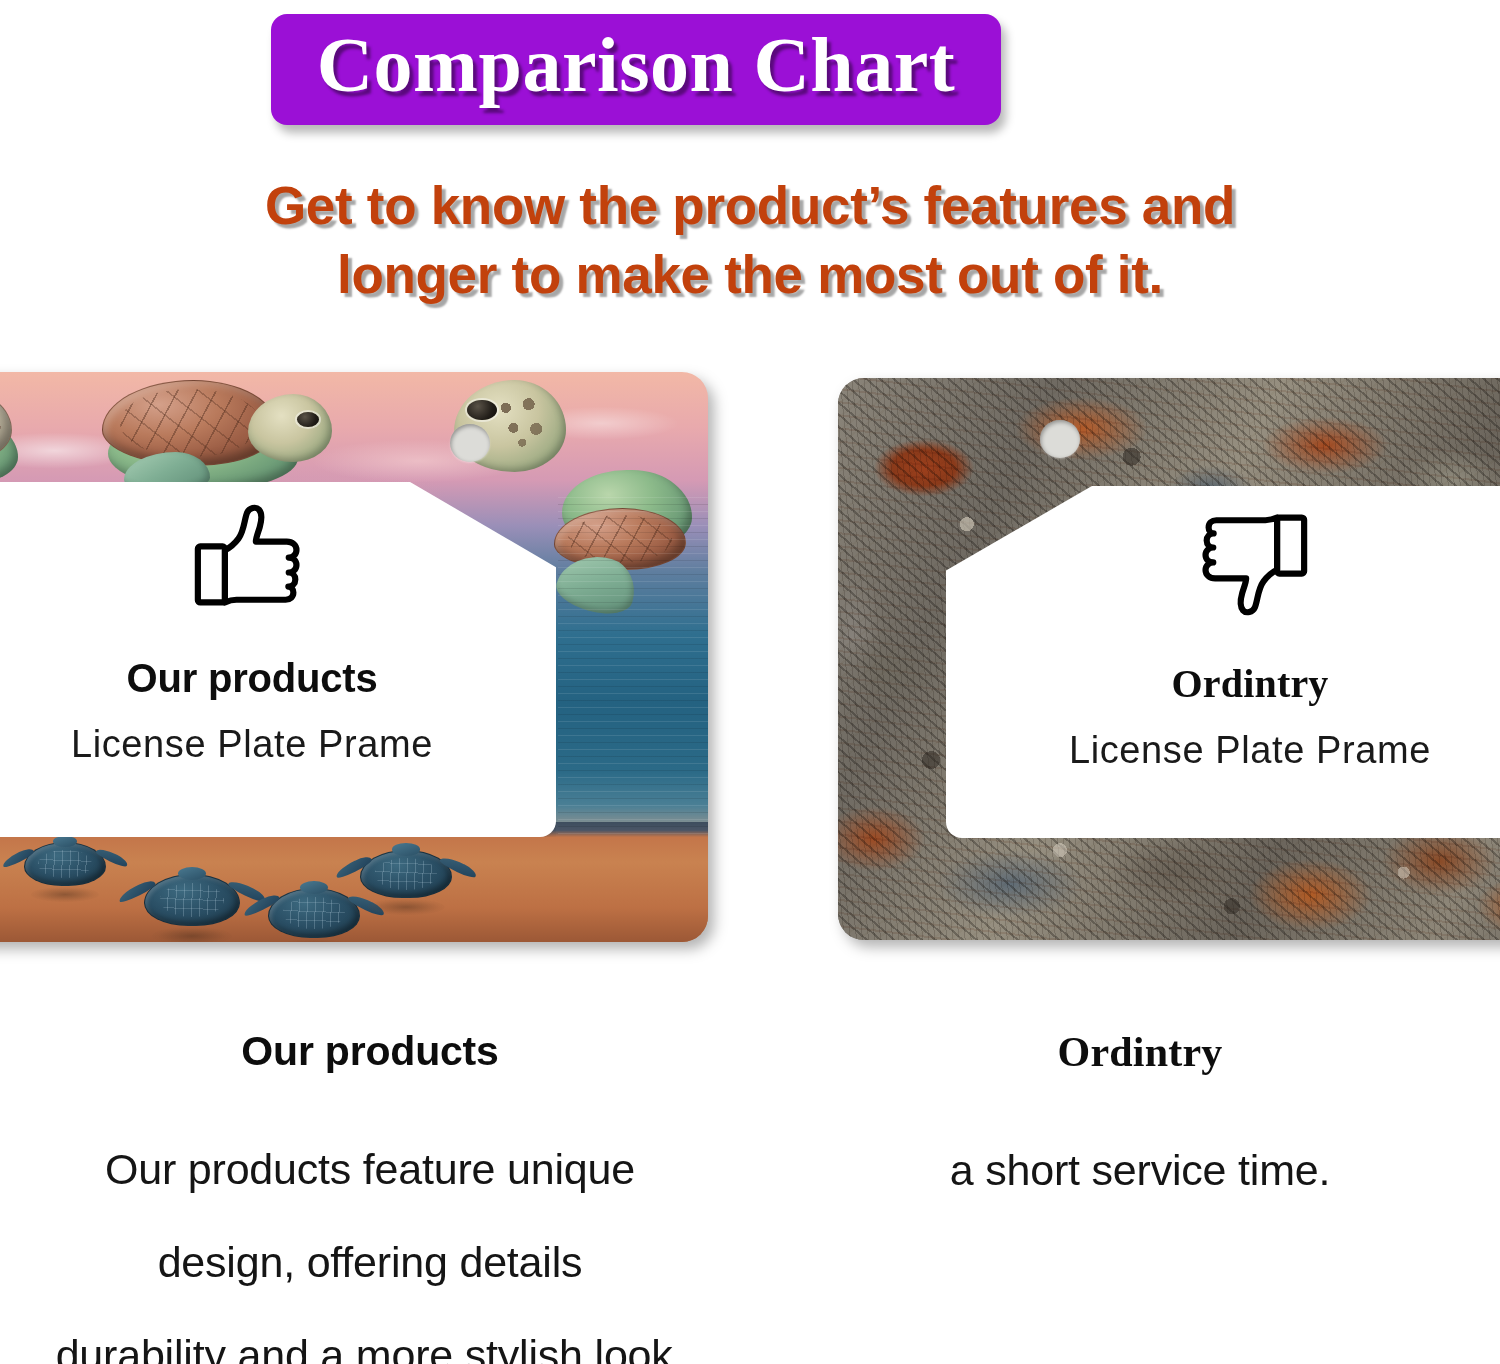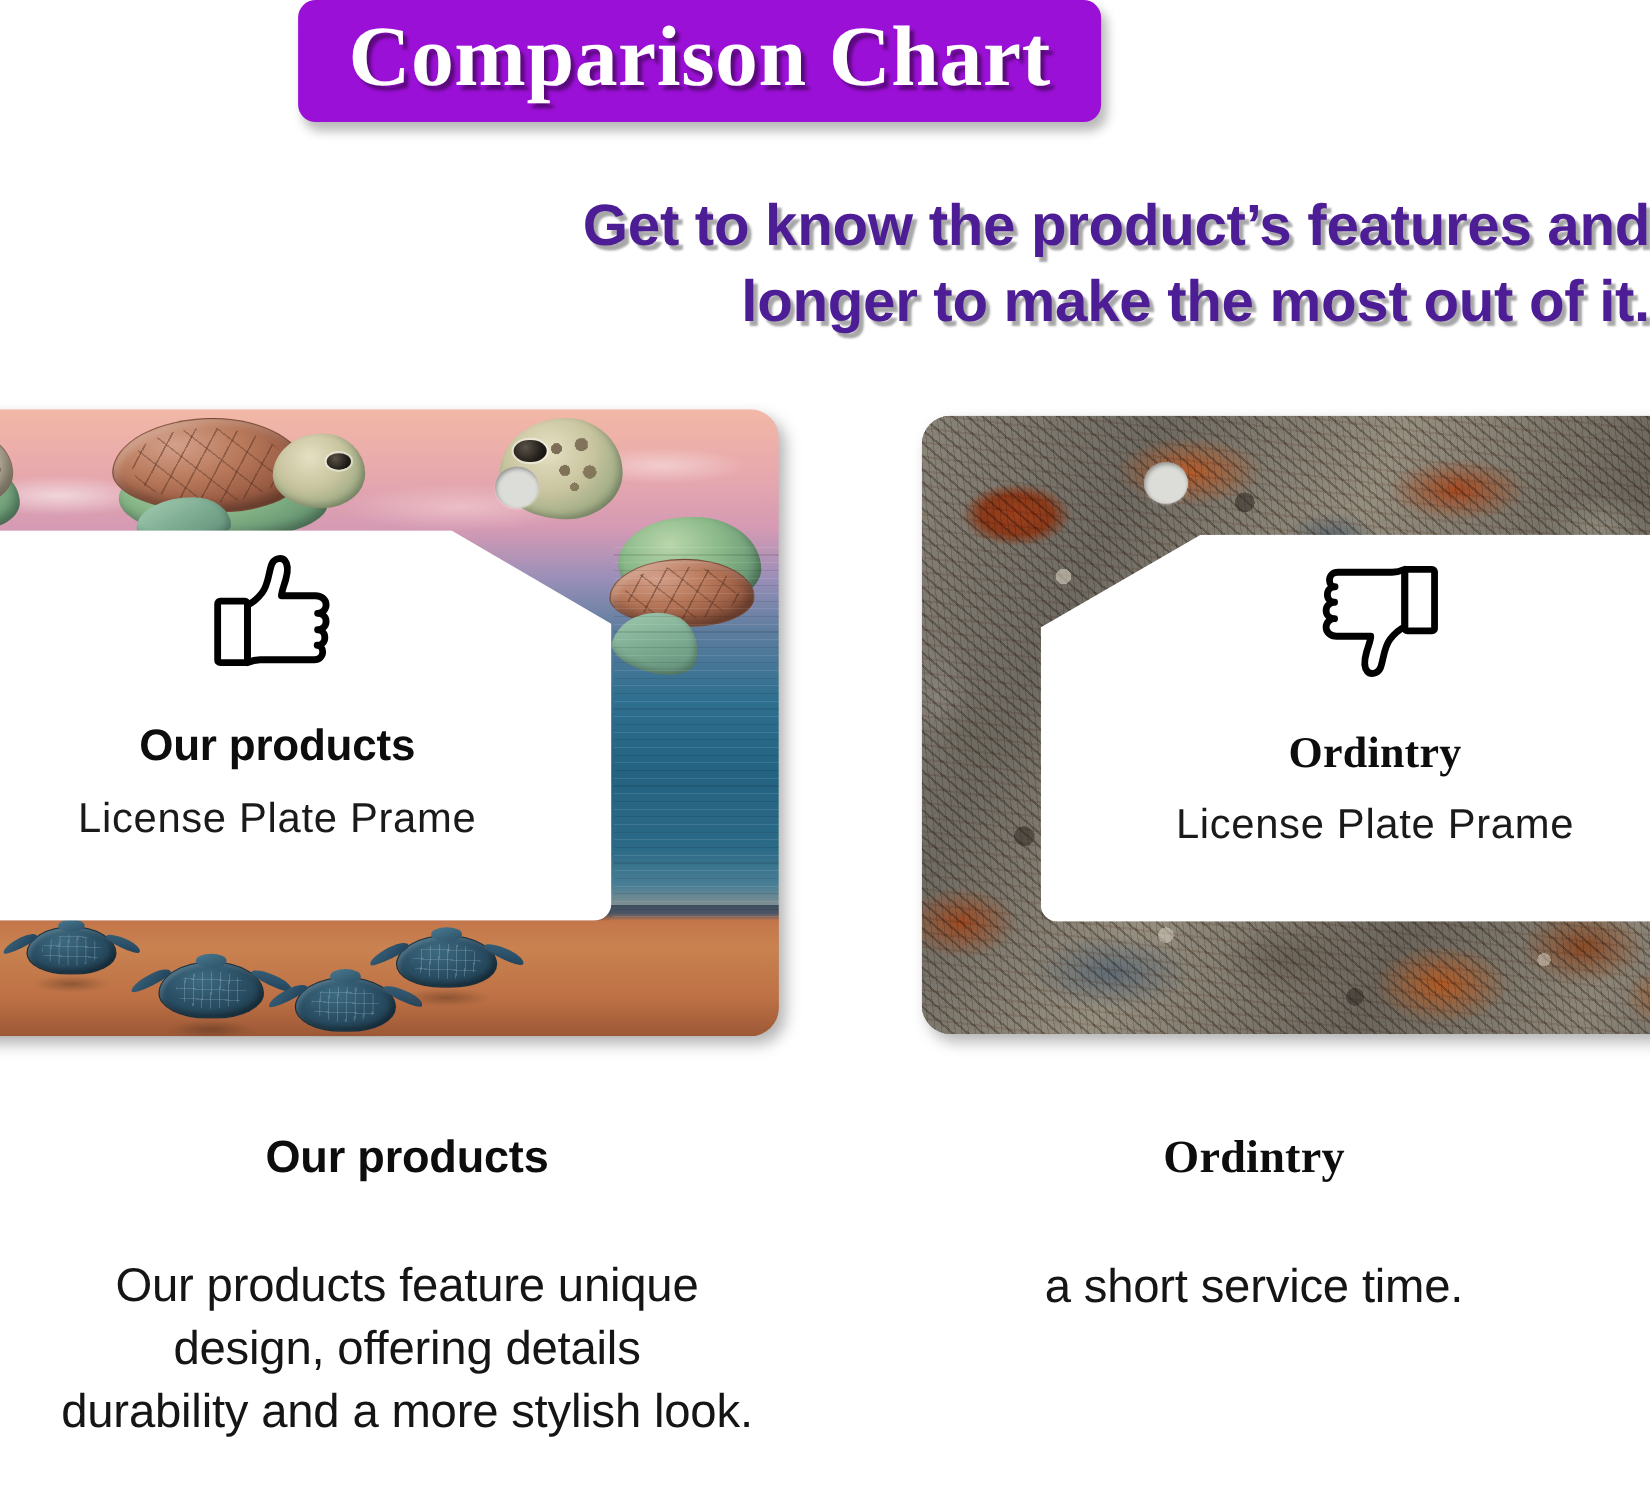"Comparison Chart" .banner-wrap { top: 0 -> 14px }
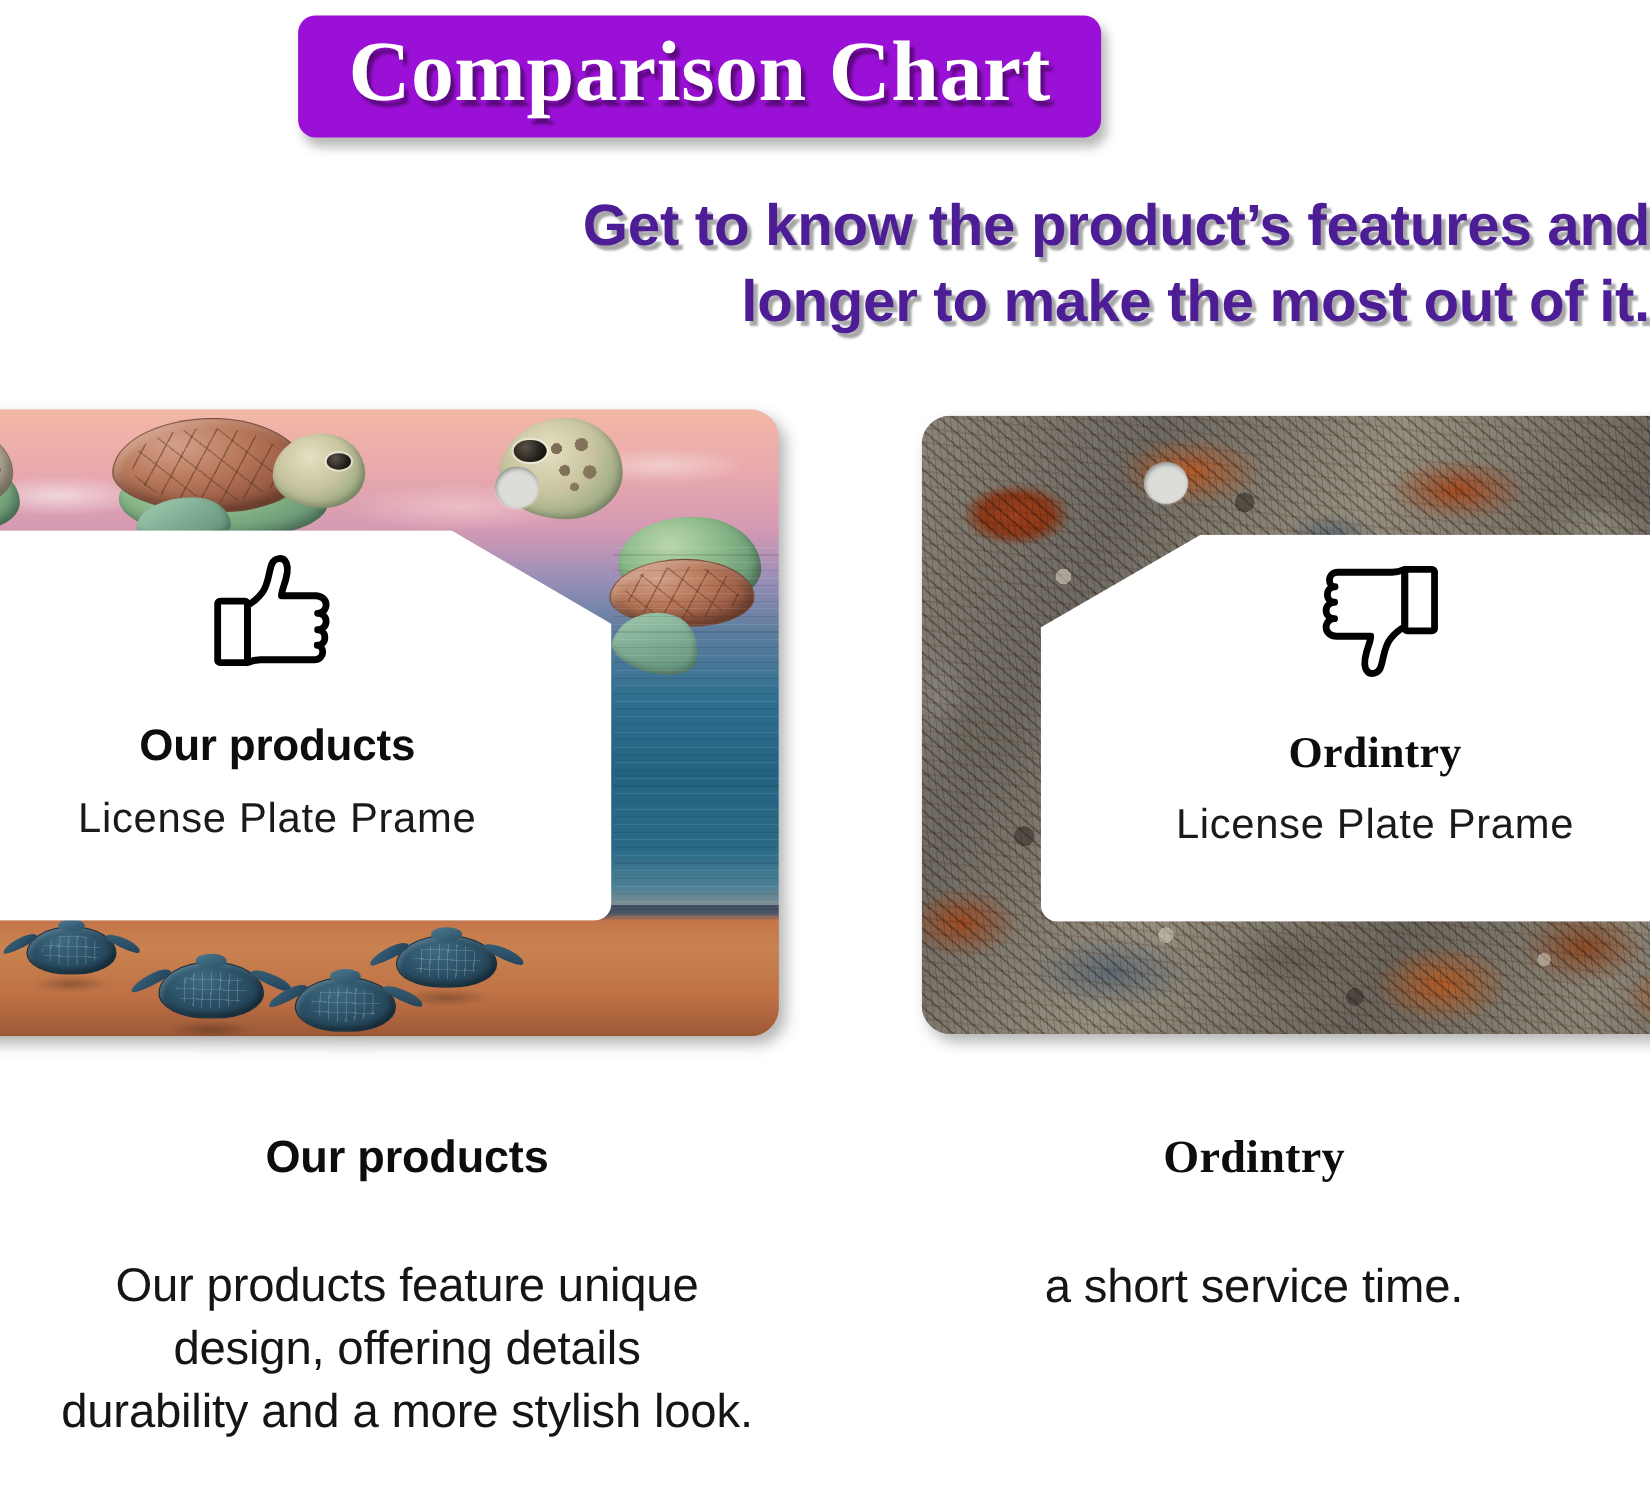"Get to know the product’s" .subtitle { color: #4c1d95 -> #c2410c; text-align: right -> center }
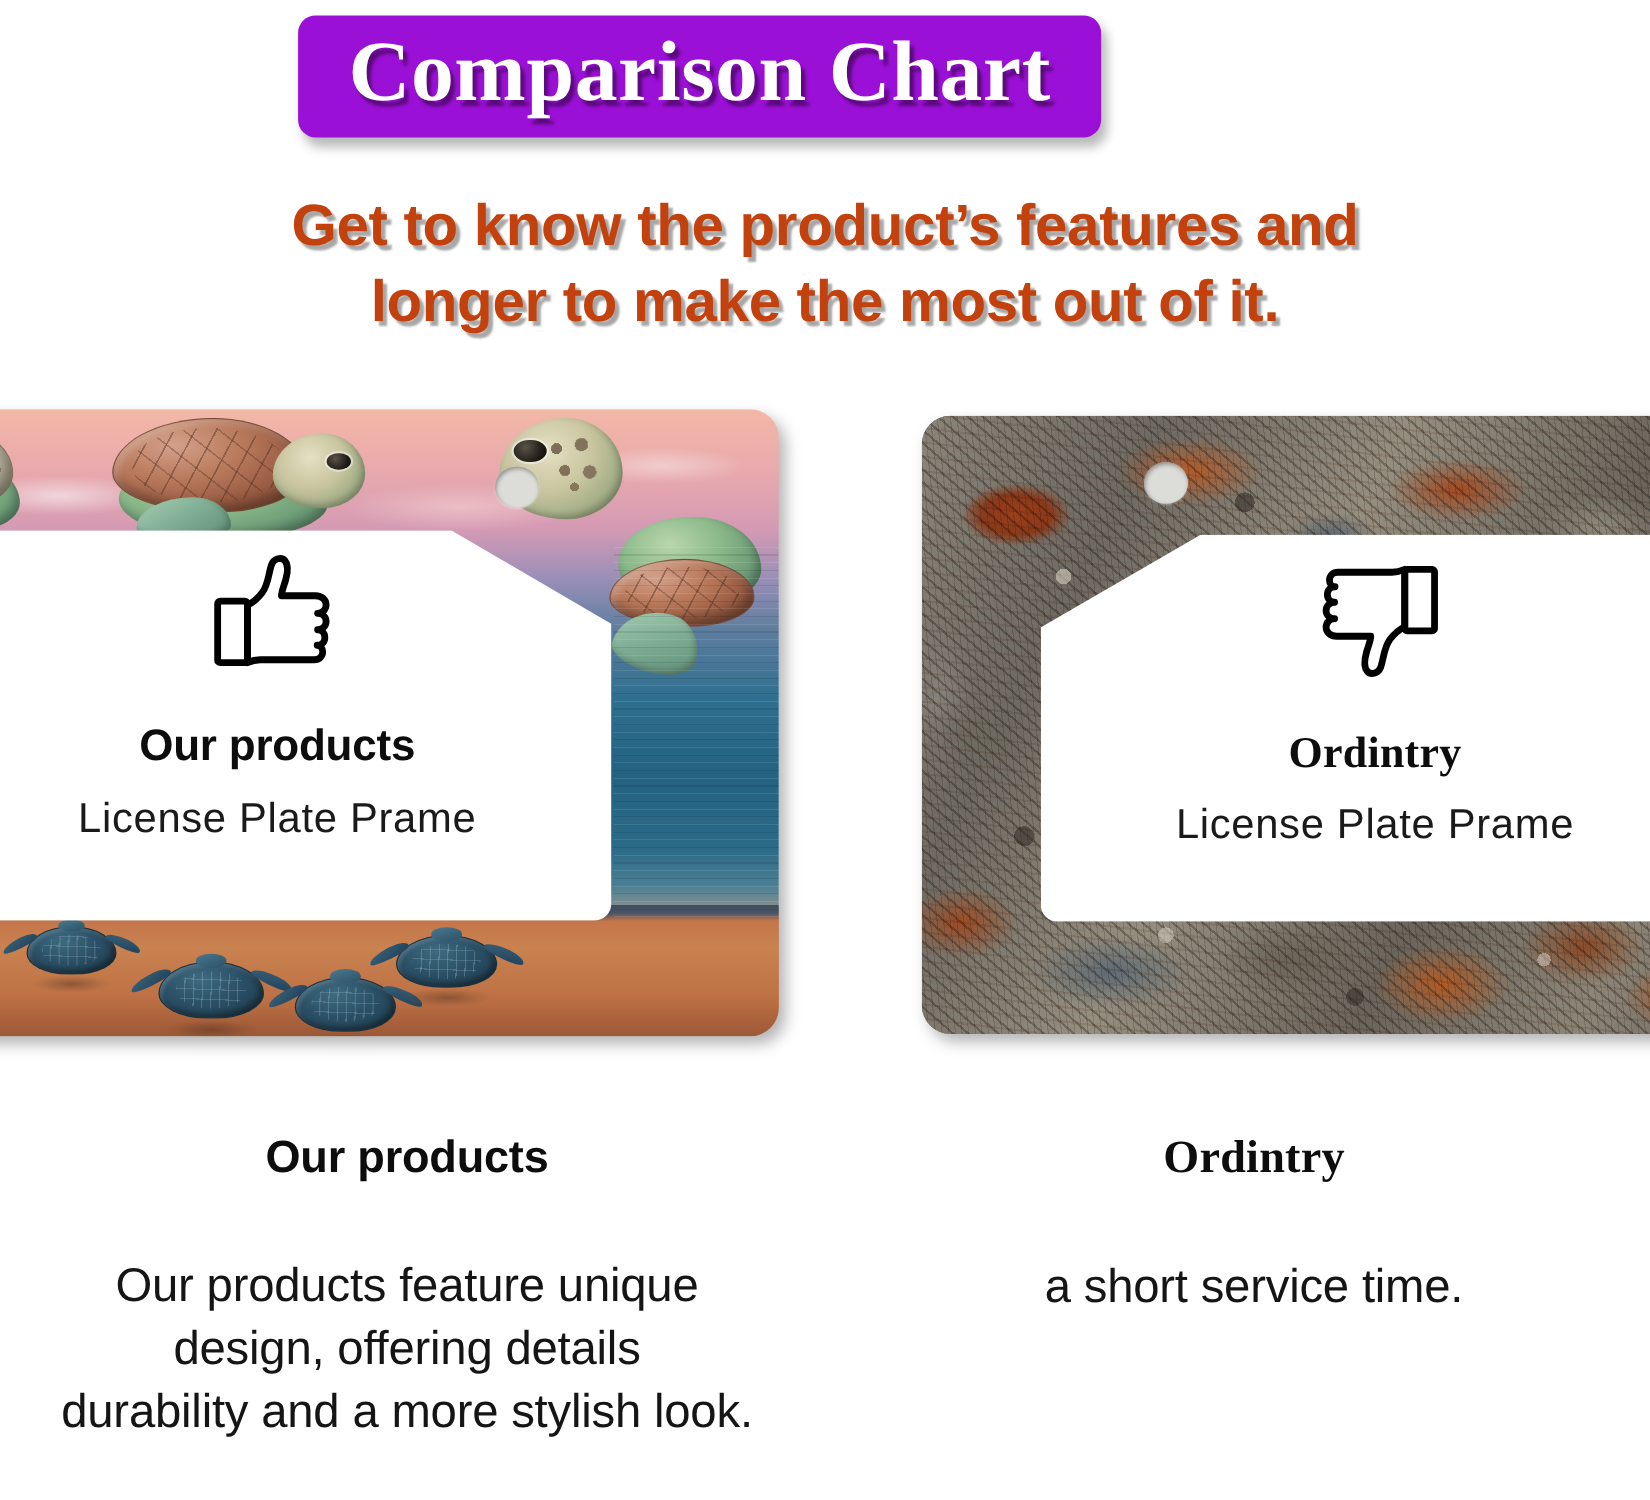"Our products feature unique" .col-body .ln { margin-top: none -> 36px }
